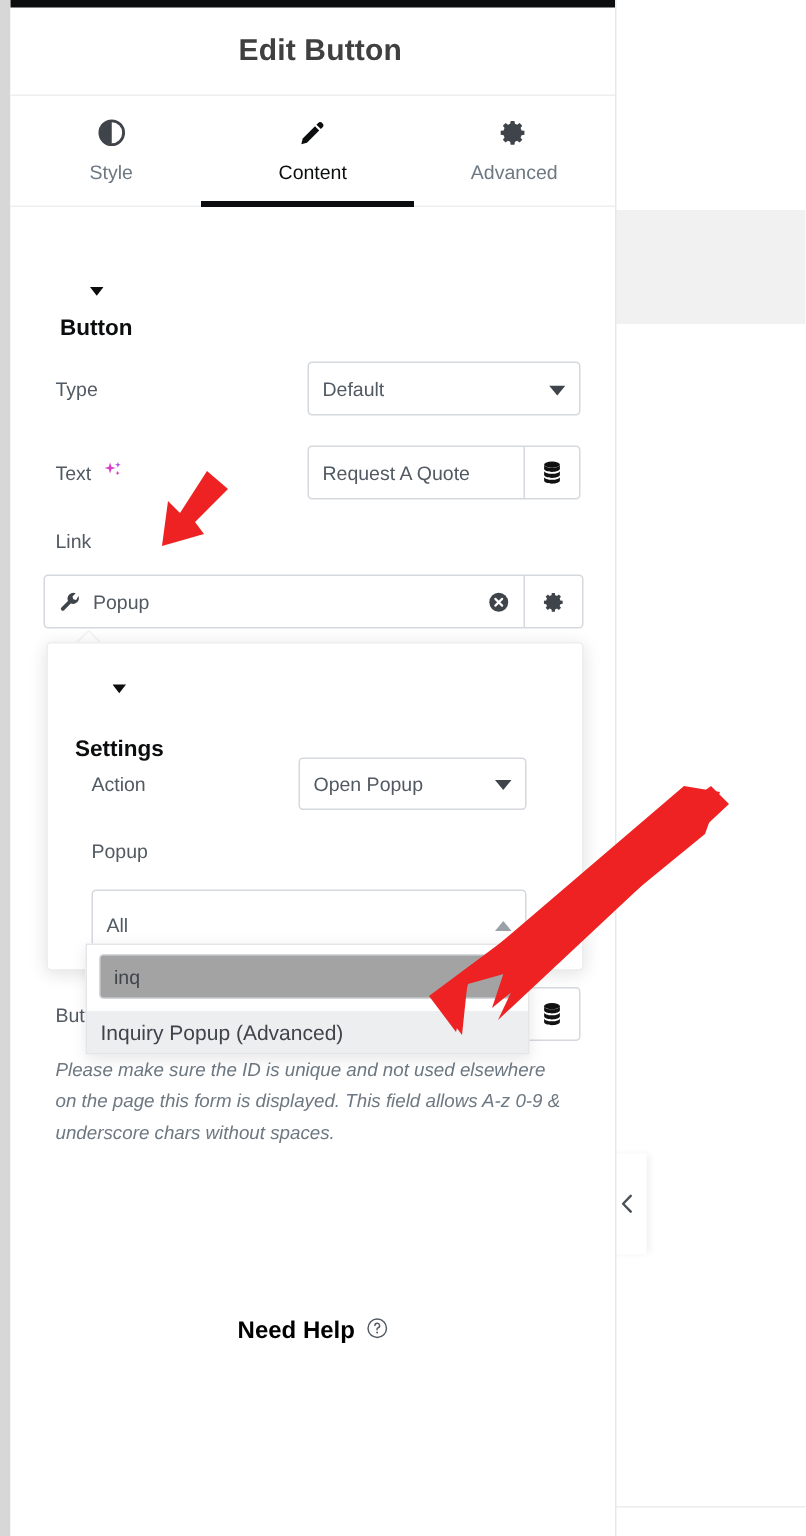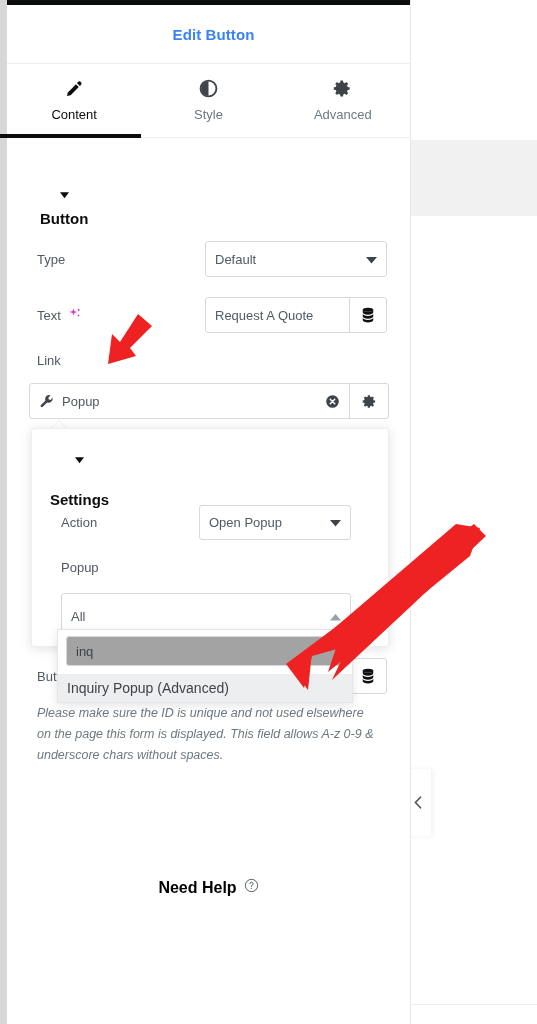"Edit Button" #panel-title { color: #3b82f6 -> #404040; font-size: 15px -> 20px }
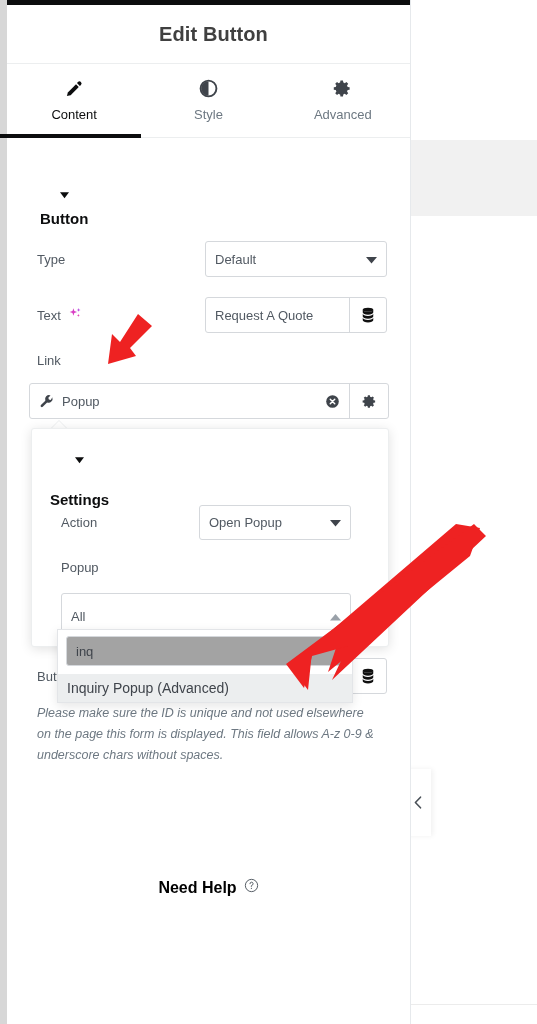"Content" div.tab { order: before "Style" -> after "Style" }
